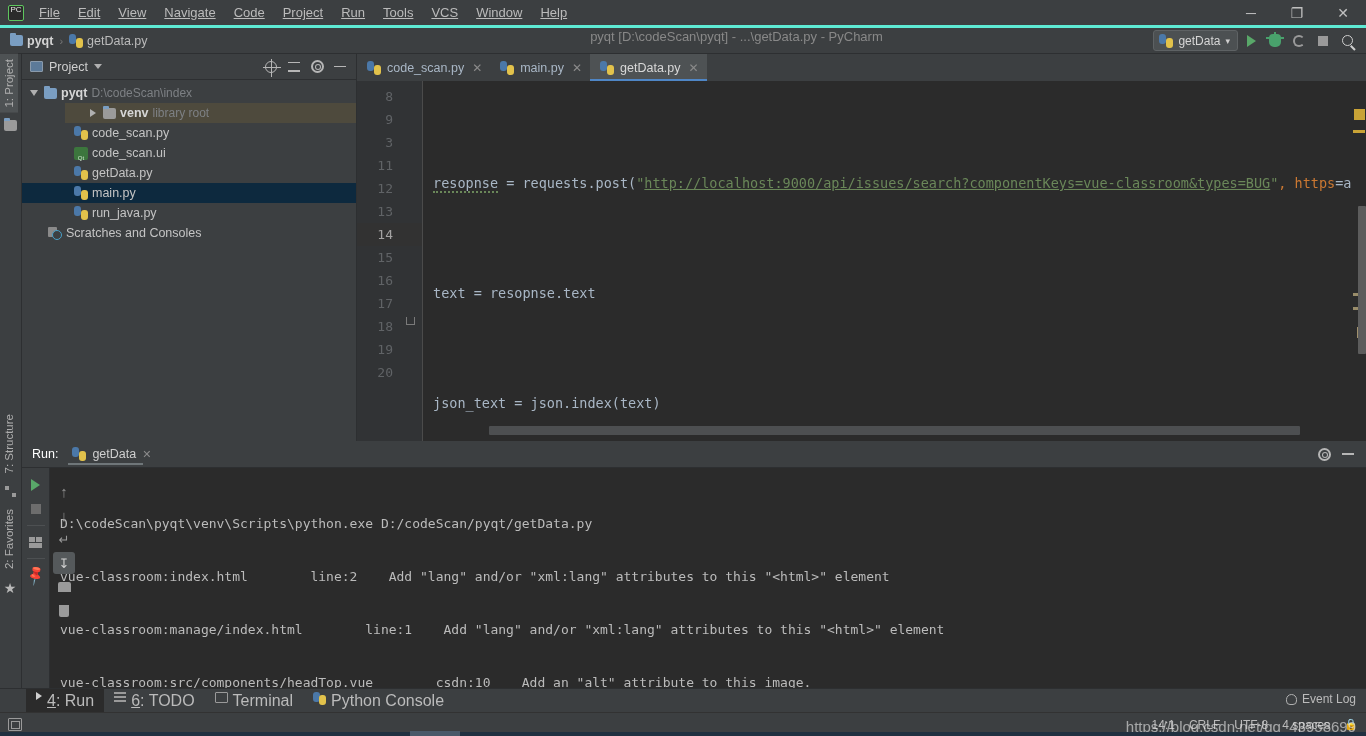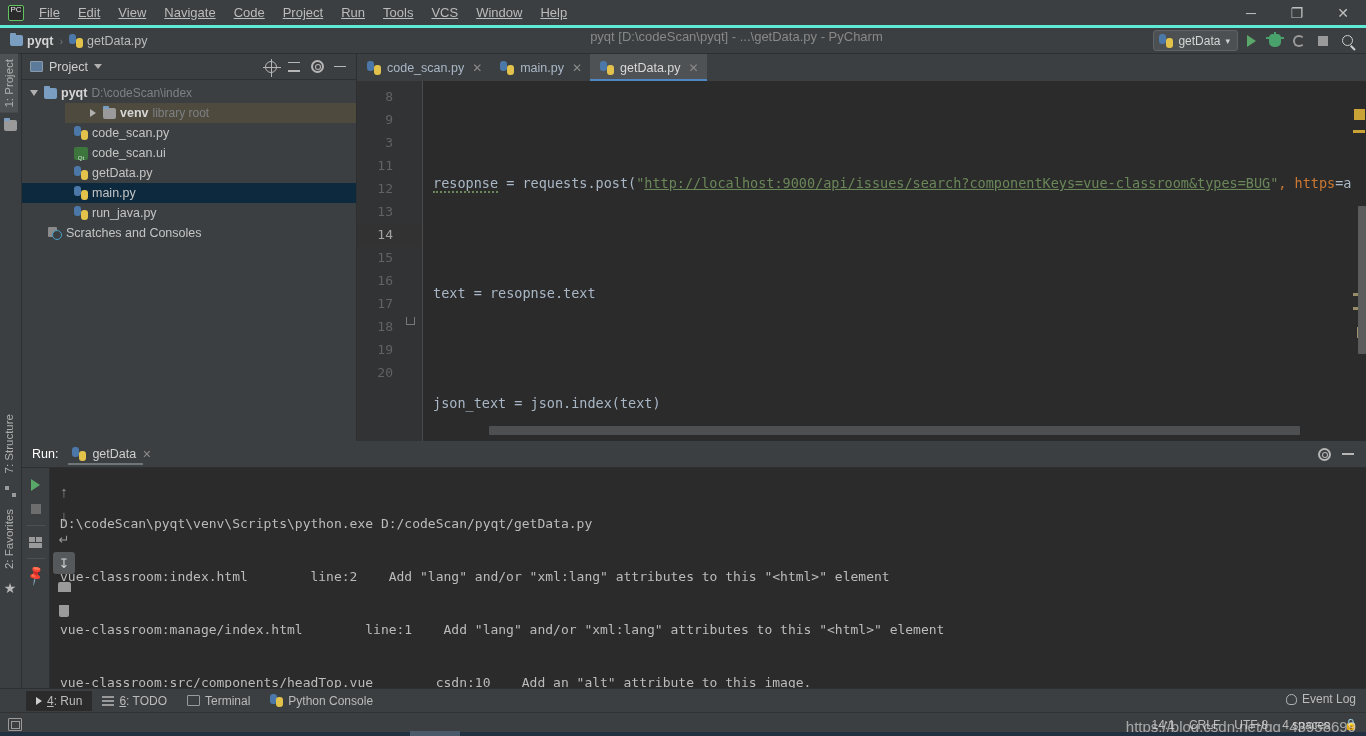"4: Run" .tw-item { align-items: center -> flex-start; font-size: 12px -> 16px }
